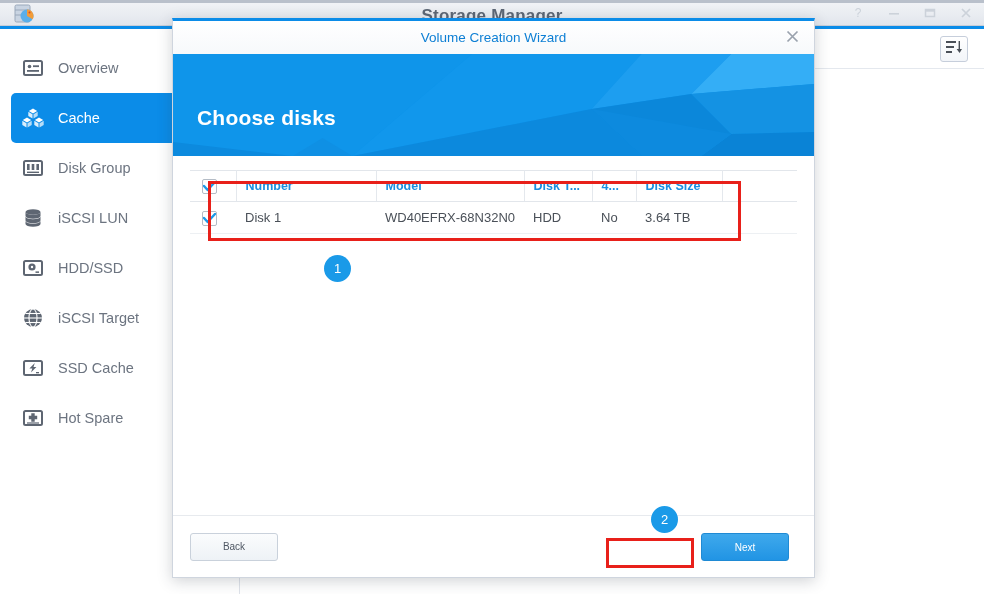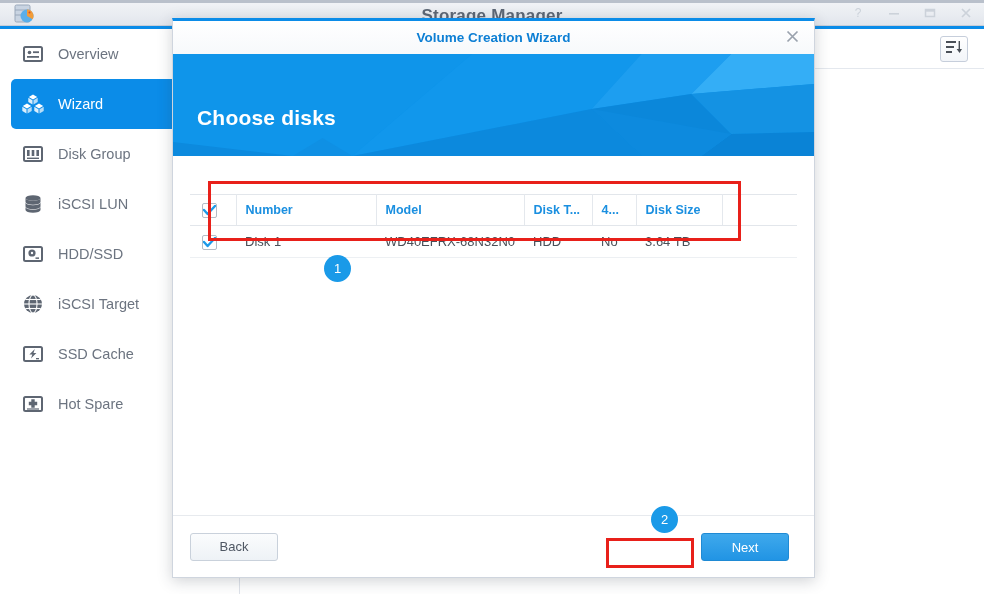"Volume Creation Wizard" .dlg-title { font-weight: bold -> normal }
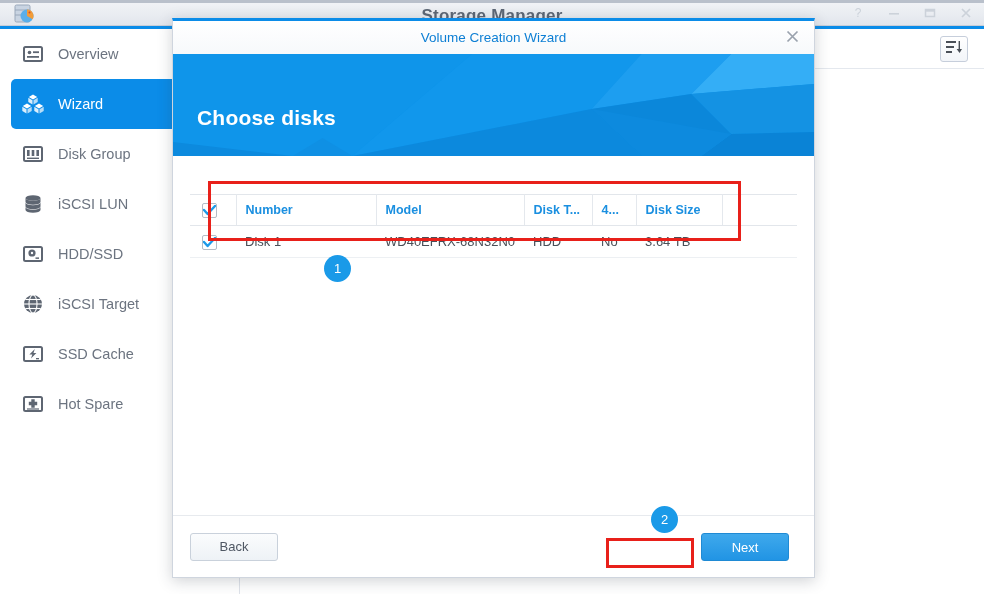"Overview" .sidebar { padding-top: none -> 14px }
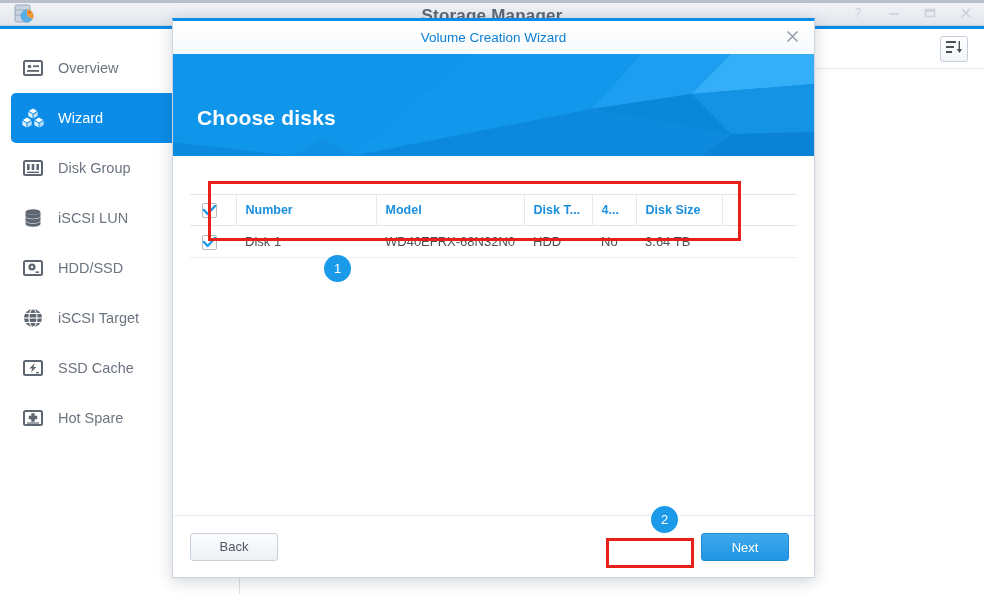"Wizard" span { text: Wizard -> Cache }
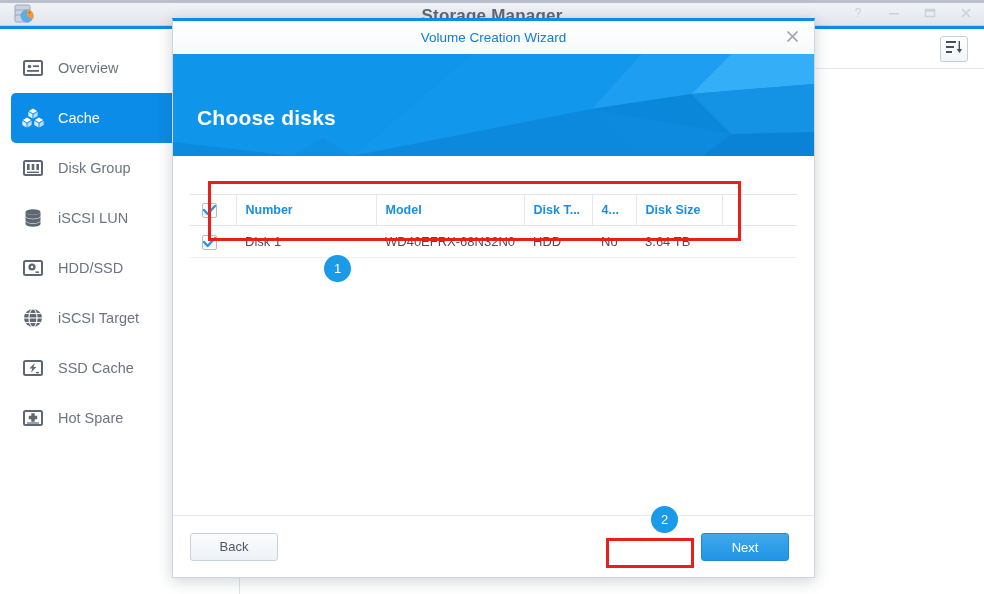"Number" .disk-table { margin-top: 24px -> none }
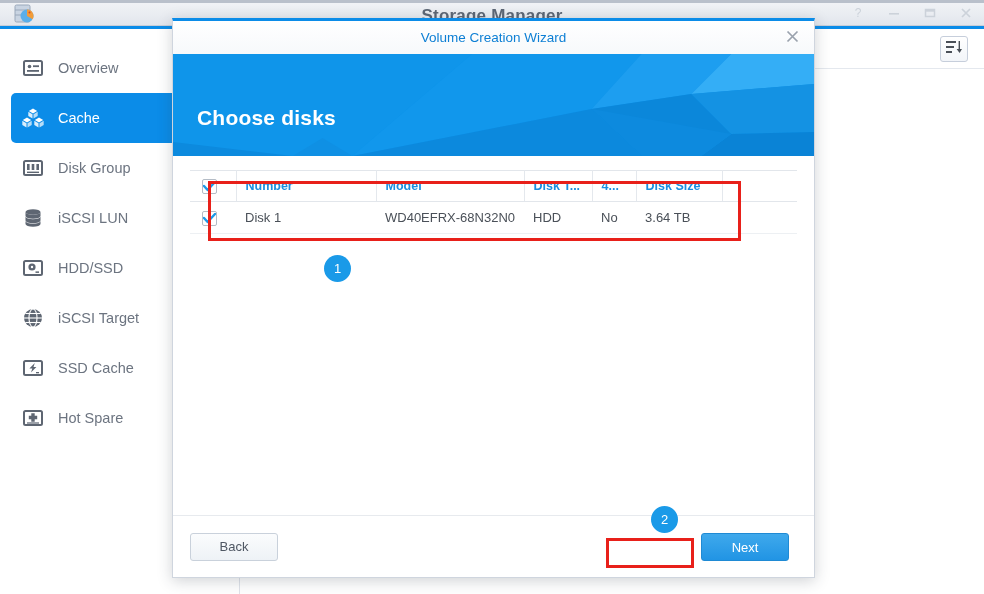"Back" .btn { font-size: 13px -> 10px }
